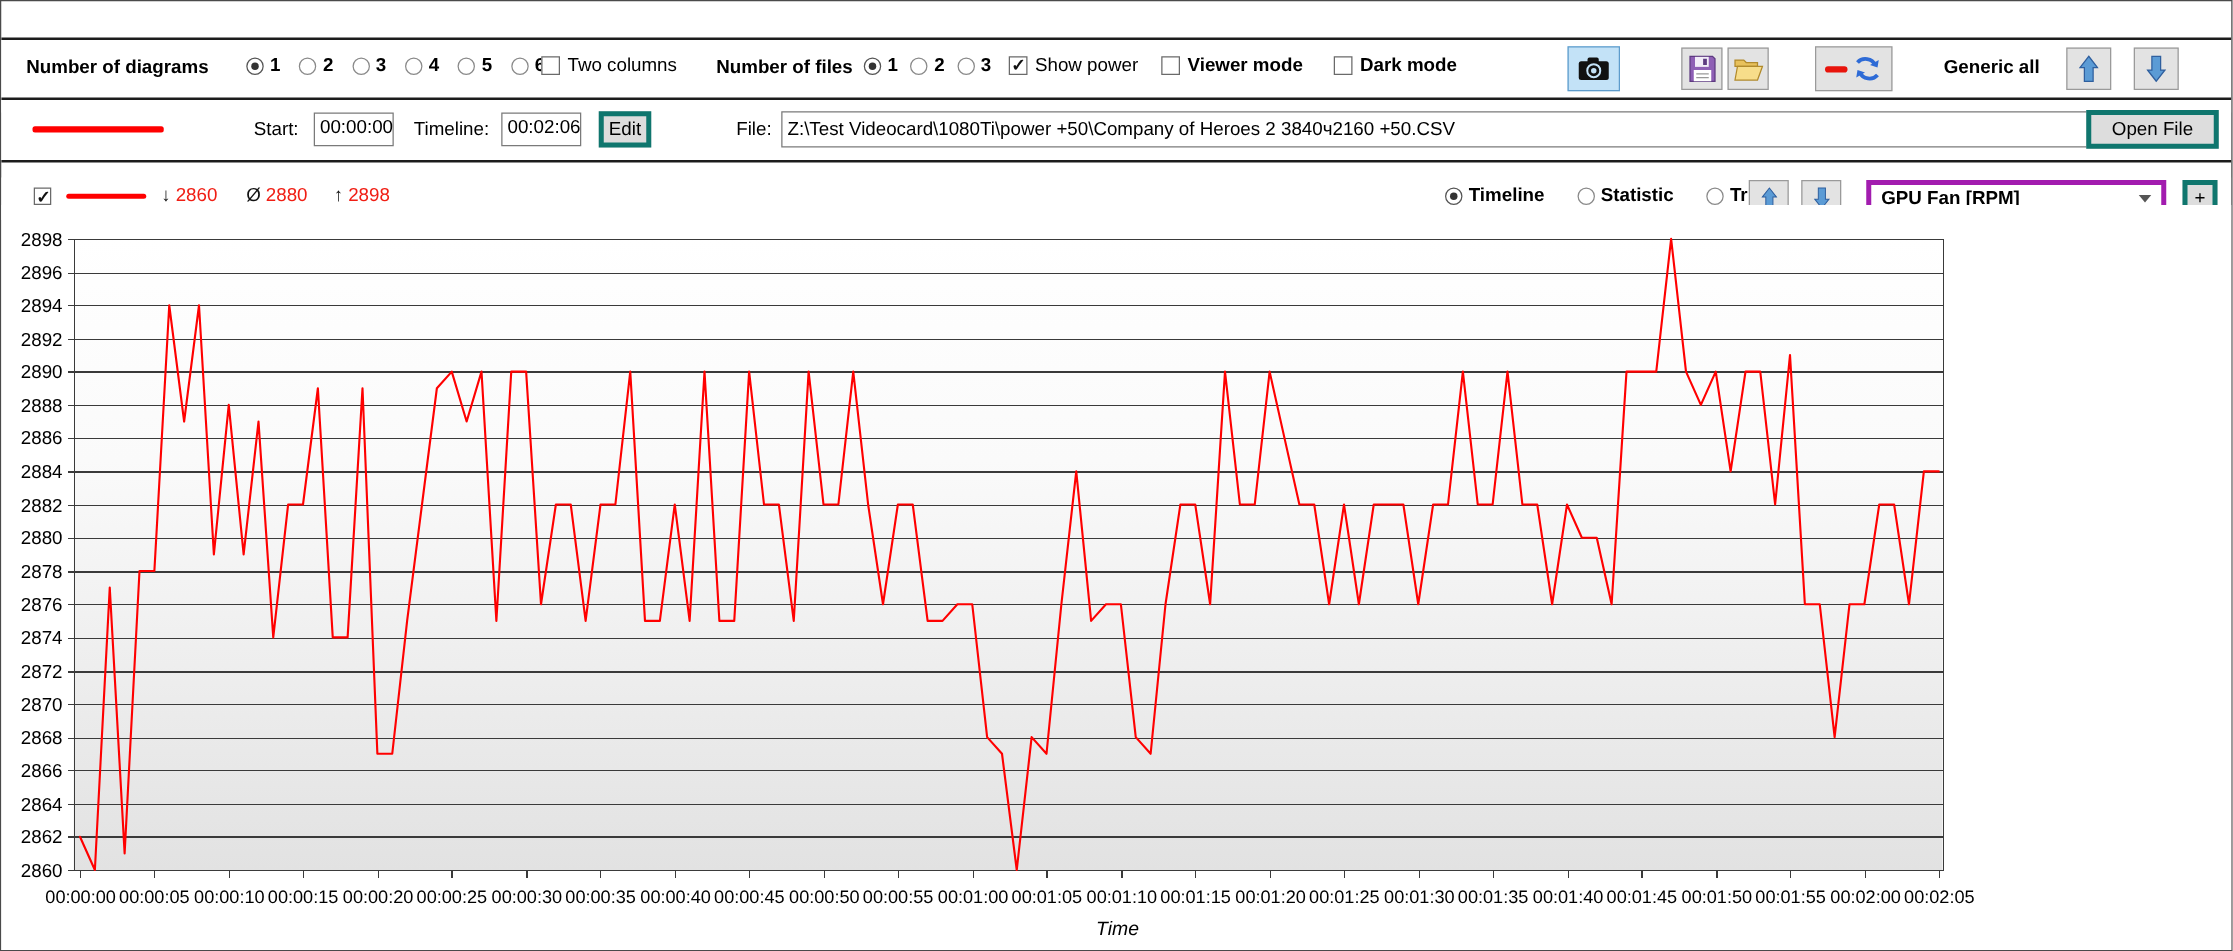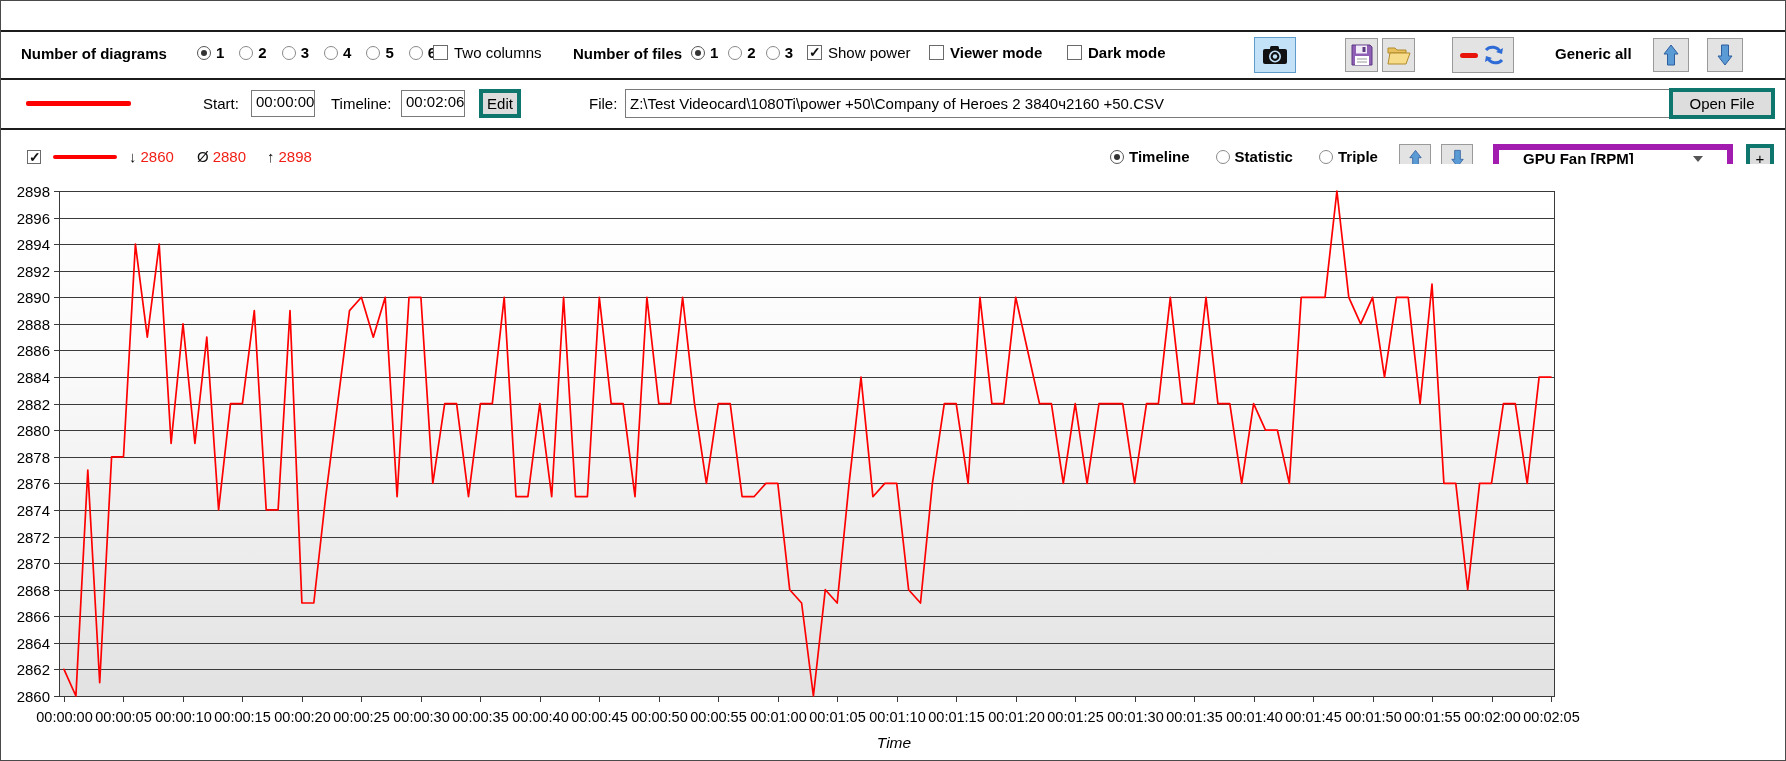"Timeline" span.abs { left: 1109px -> 1155px }
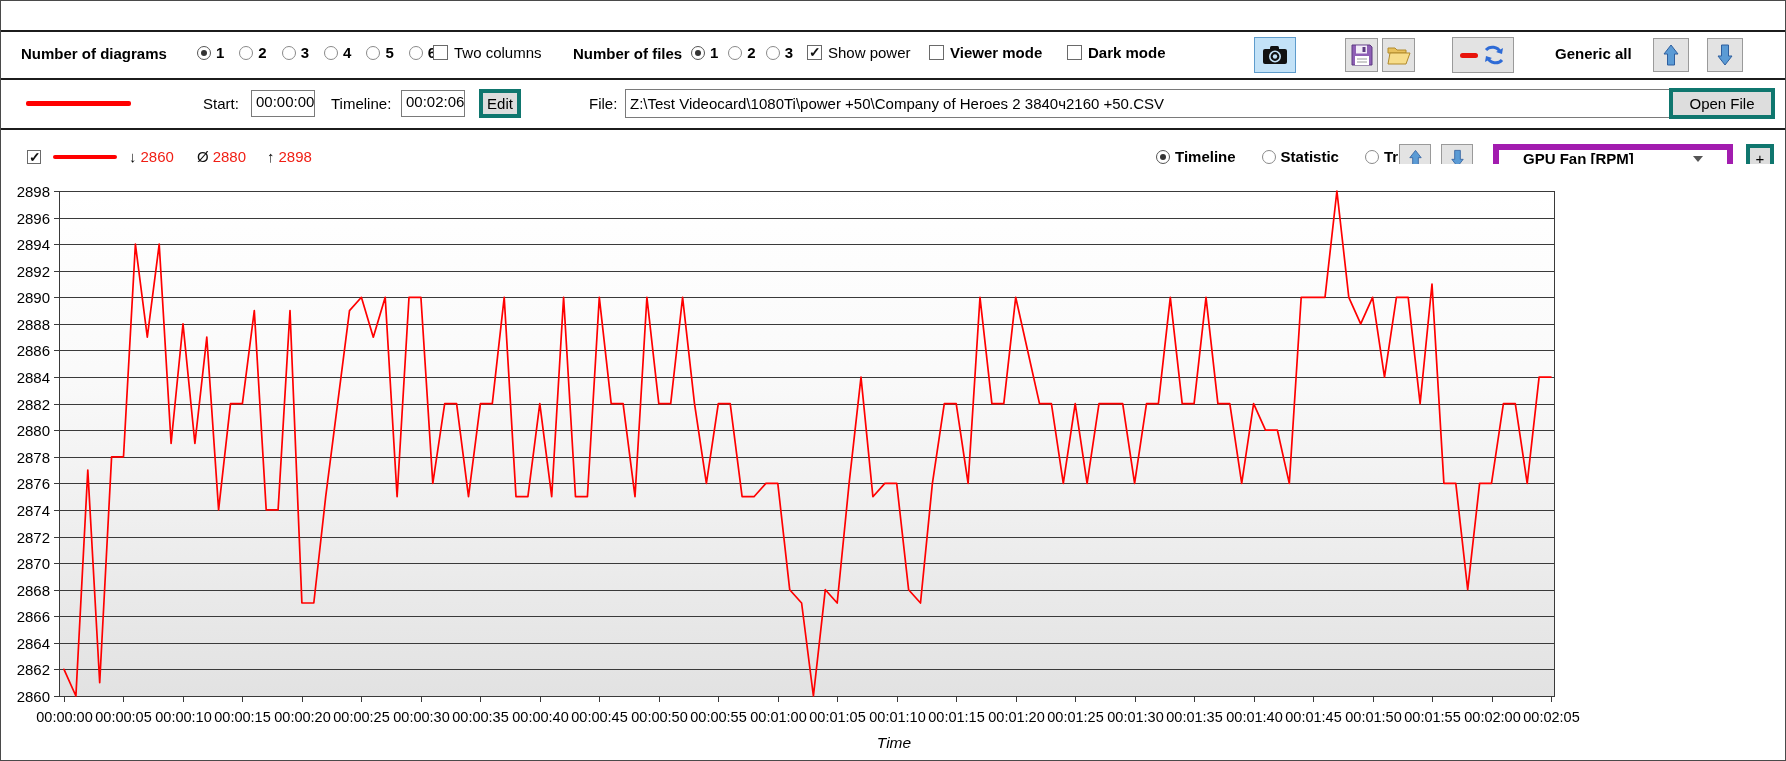"GPU Fan [RPM]" .combo { border: 6px solid #a21caf -> 4px solid #a21caf; padding: 0 24px -> 0 8px }
